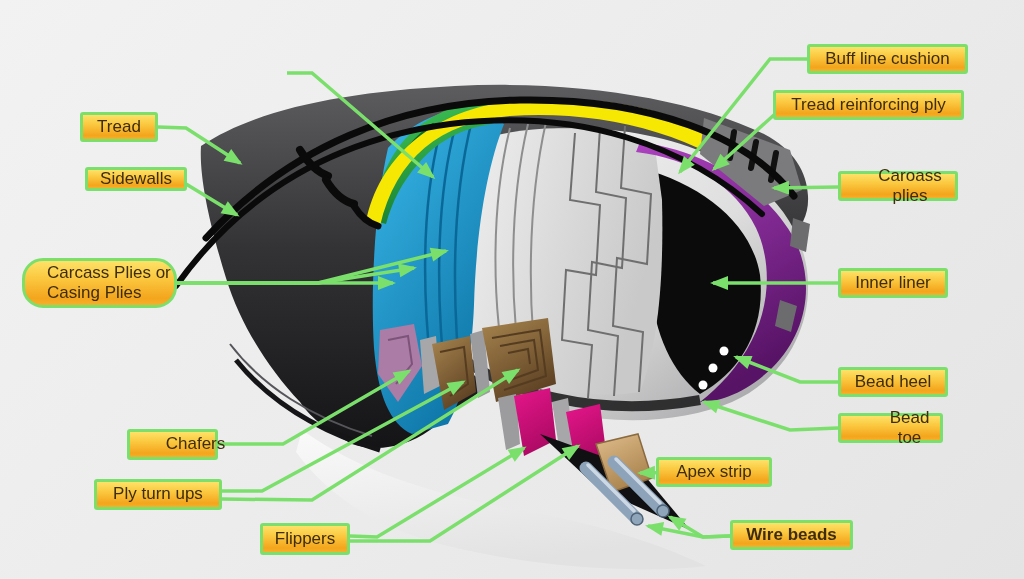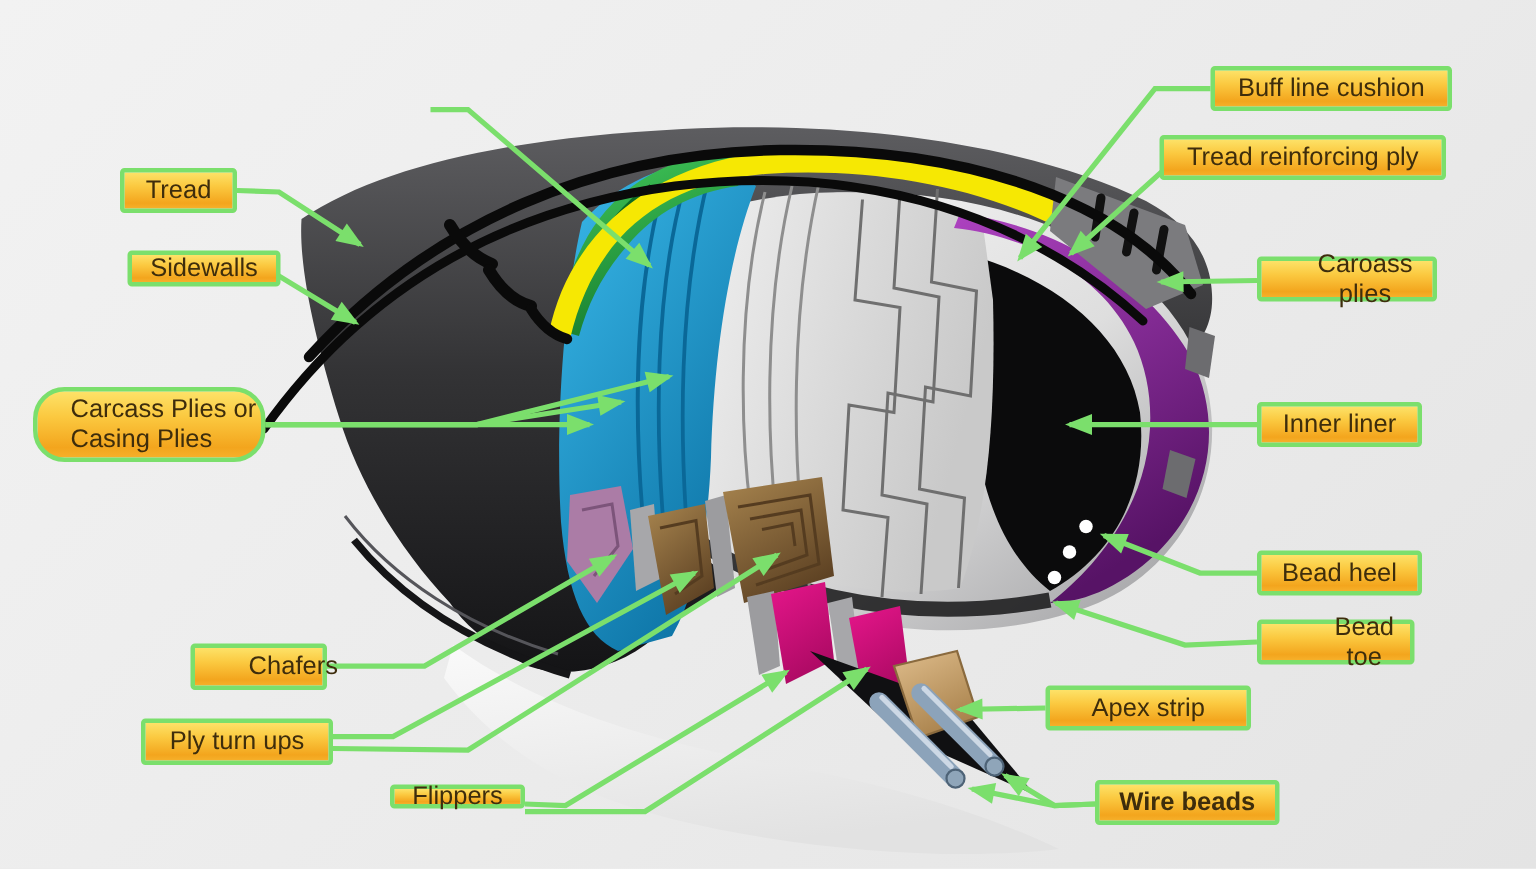"Apex strip" div.label { left: 697px -> 656px; width: 137px -> 116px }
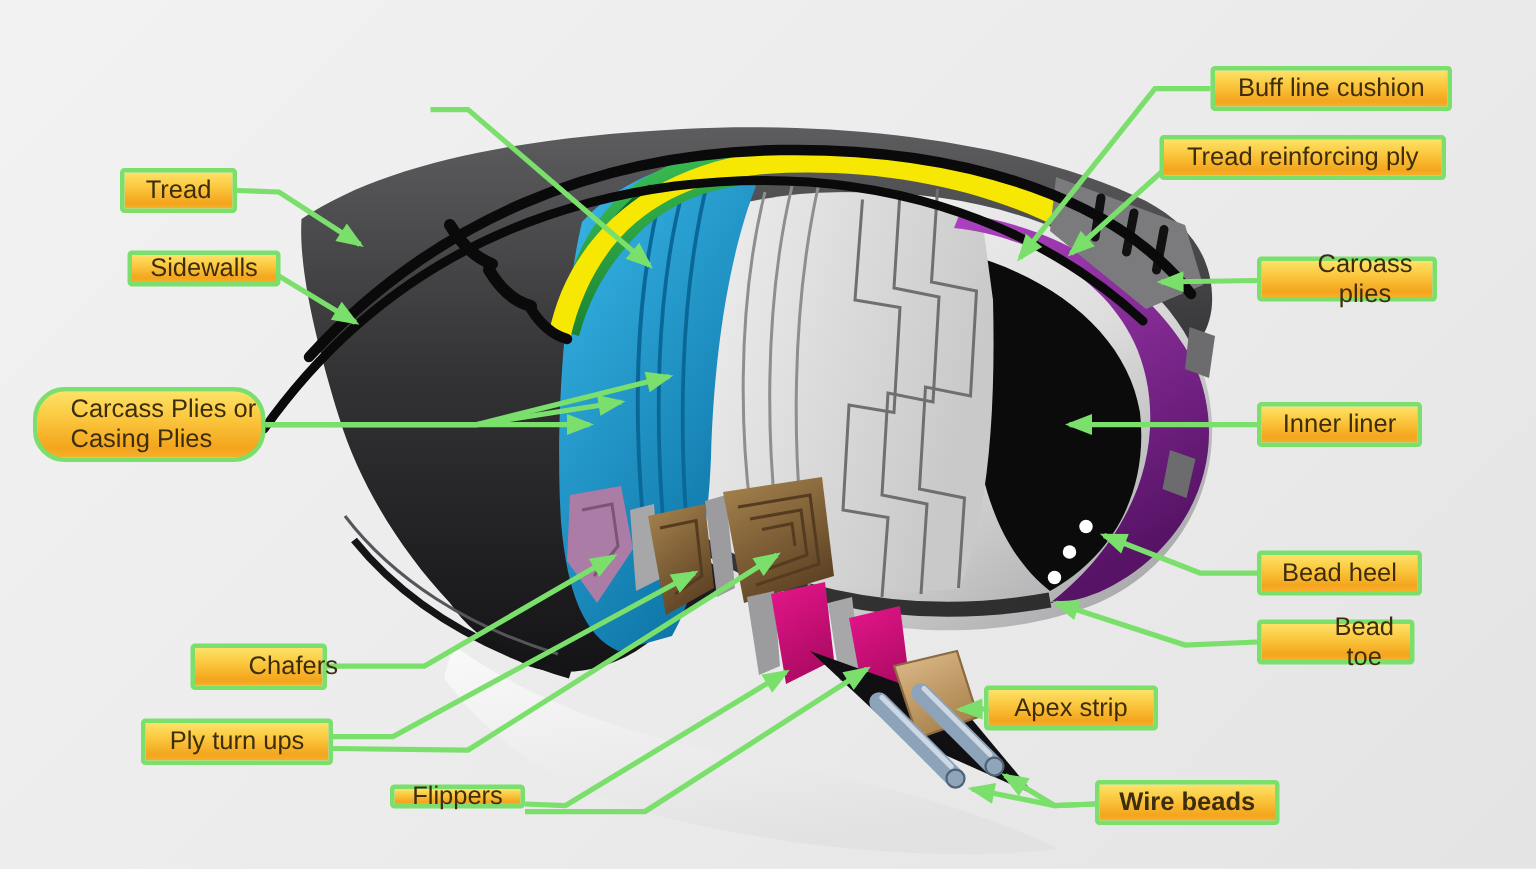"Flippers" div.label { height: 16px -> 32px }
